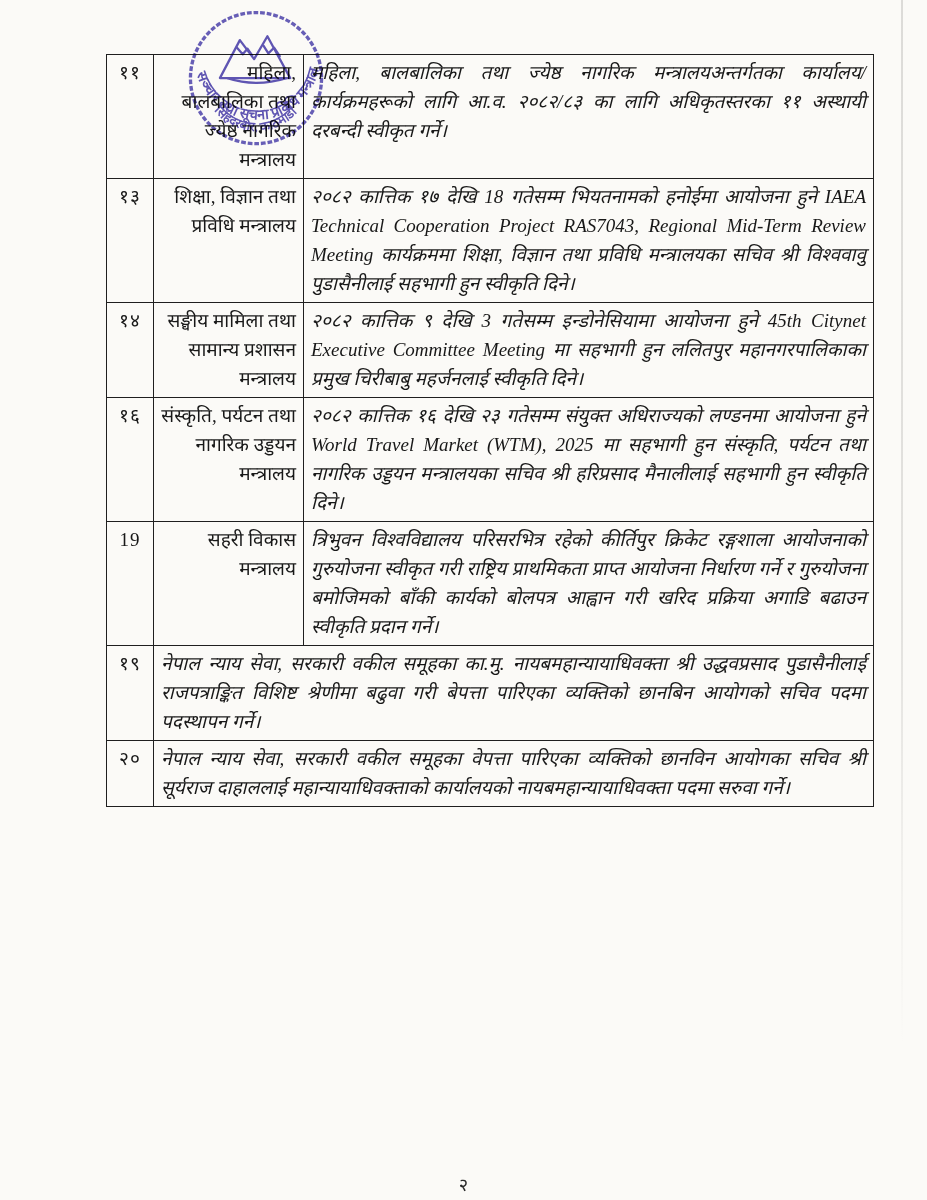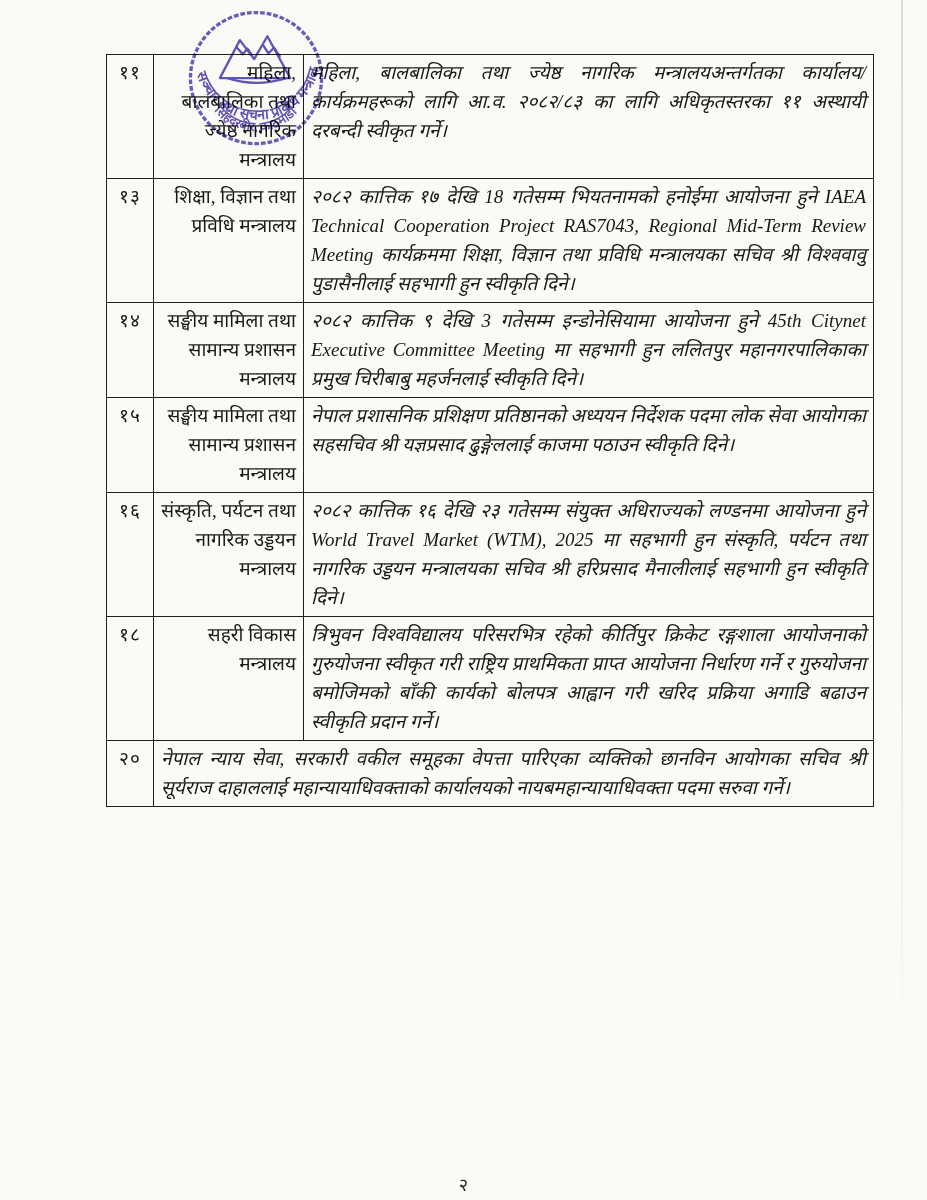"१५" tr { html: <tr> <td>१५</td> <td>सङ्घीय मामिला तथा सामान्य प्रशासन मन्त्रालय</td> <td>नेपाल प्रशासनिक प्रशिक्षण प्रतिष्ठानको अध्ययन निर्देशक पदमा लोक सेवा आयोगका सहसचिव श्री यज्ञप्रसाद ढुङ्गेललाई काजमा पठाउन स्वीकृति दिने।</td> </tr> -> none }
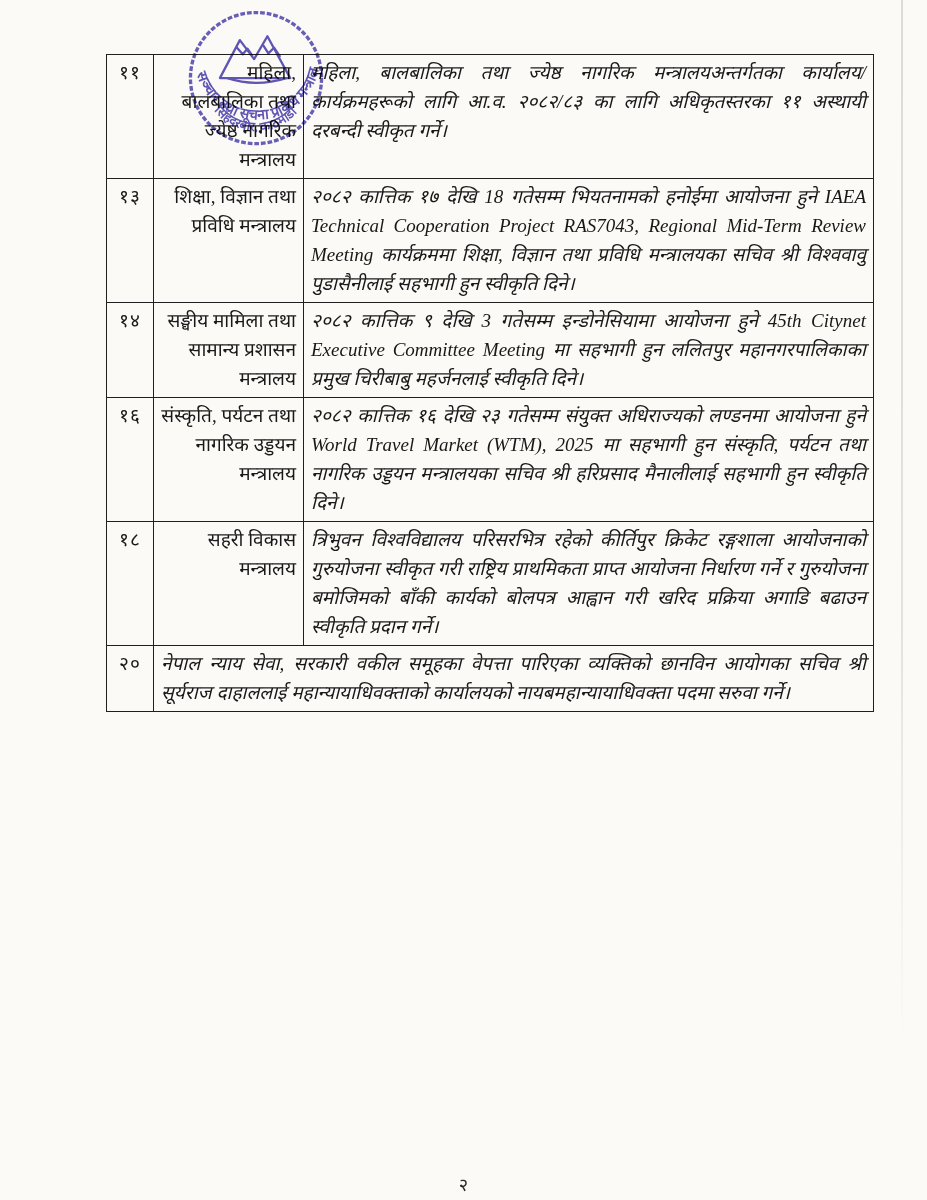"१८" td.sn-cell { text: १८ -> 19 }
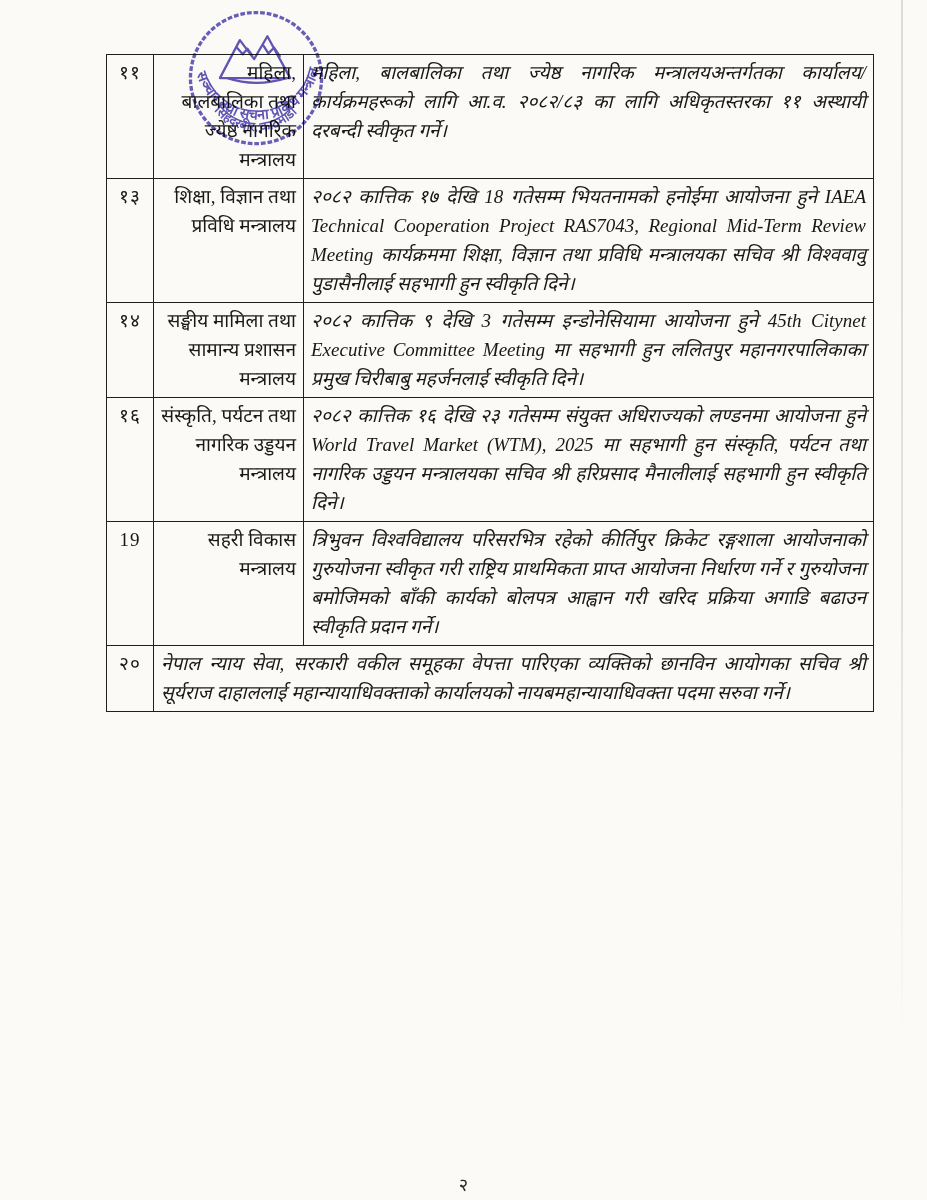"१९" tr { html: none -> <tr> <td>१९</td> <td>नेपाल न्याय सेवा, सरकारी वकील समूहका का.मु. नायबमहान्यायाधिवक्ता श्री उद्धवप्रसाद पुडासैनीलाई राजपत्राङ्कित विशिष्ट श्रेणीमा बढुवा गरी बेपत्ता पारिएका व्यक्तिको छानबिन आयोगको सचिव पदमा पदस्थापन गर्ने।</td> </tr> }
